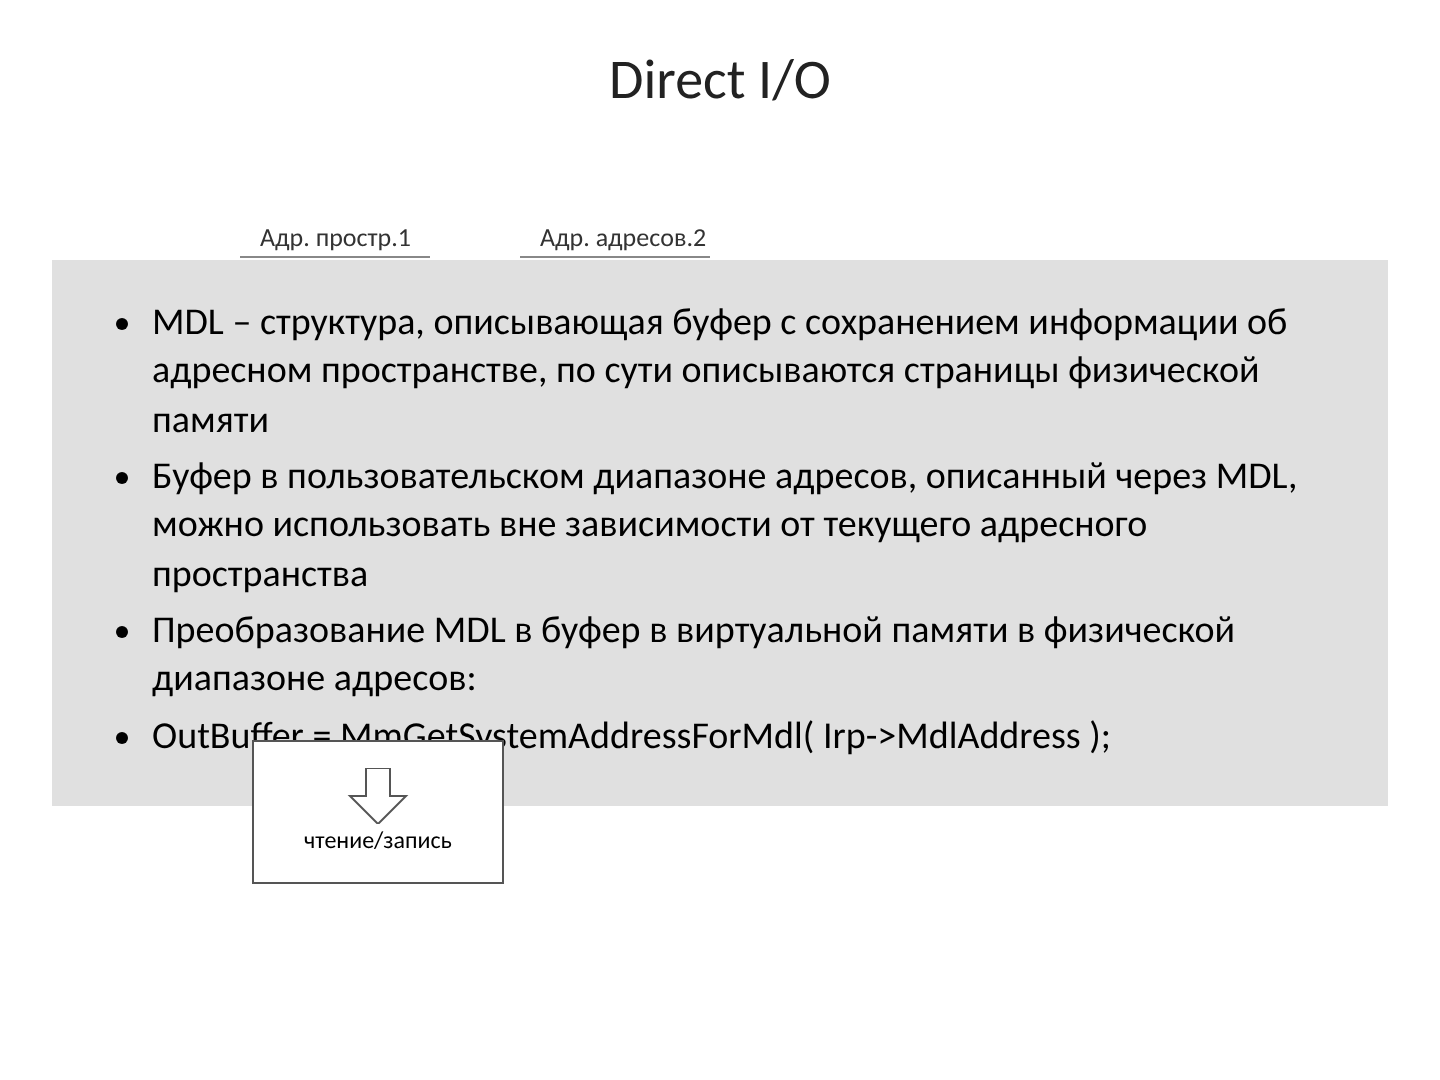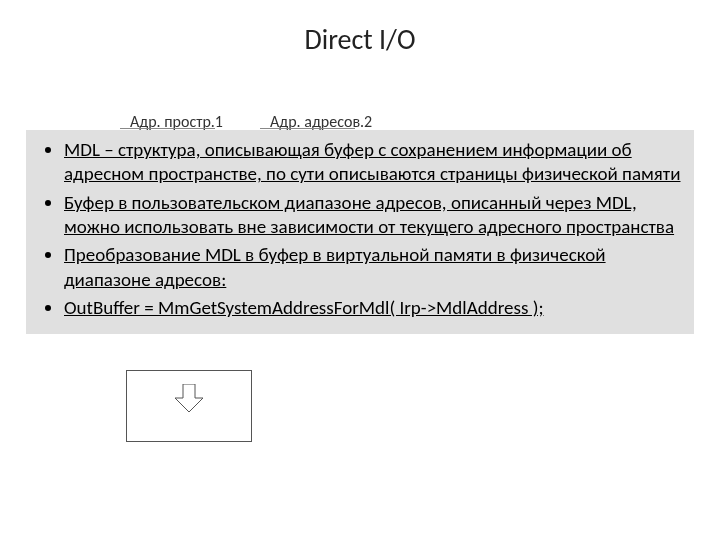"Адр. простр.1" .addr-label { font-size: 16px -> 13px }
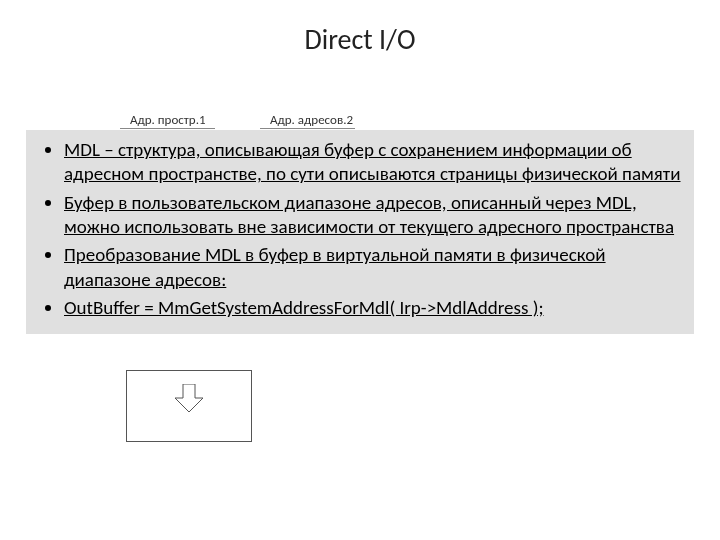"MDL – структура, описывающая буфер" ul.bullets { margin: 0 -> 12px; text-decoration: underline -> none }
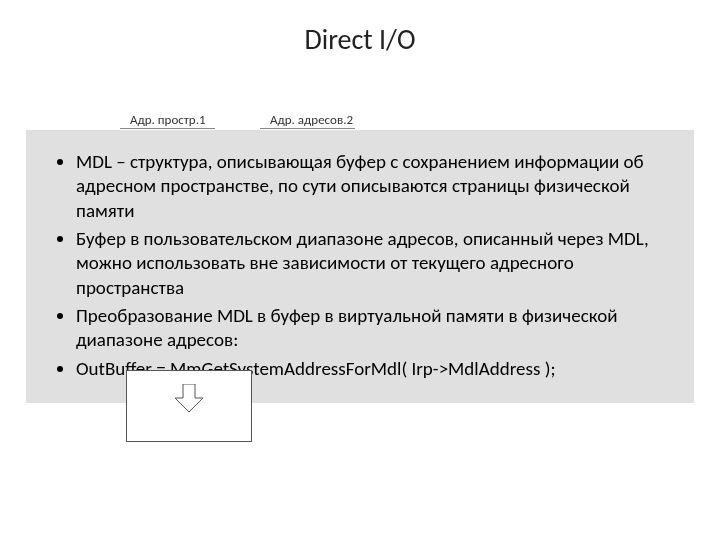"чтение/запись" div.rw-label { html: none -> <div>чтение/запись</div> }
